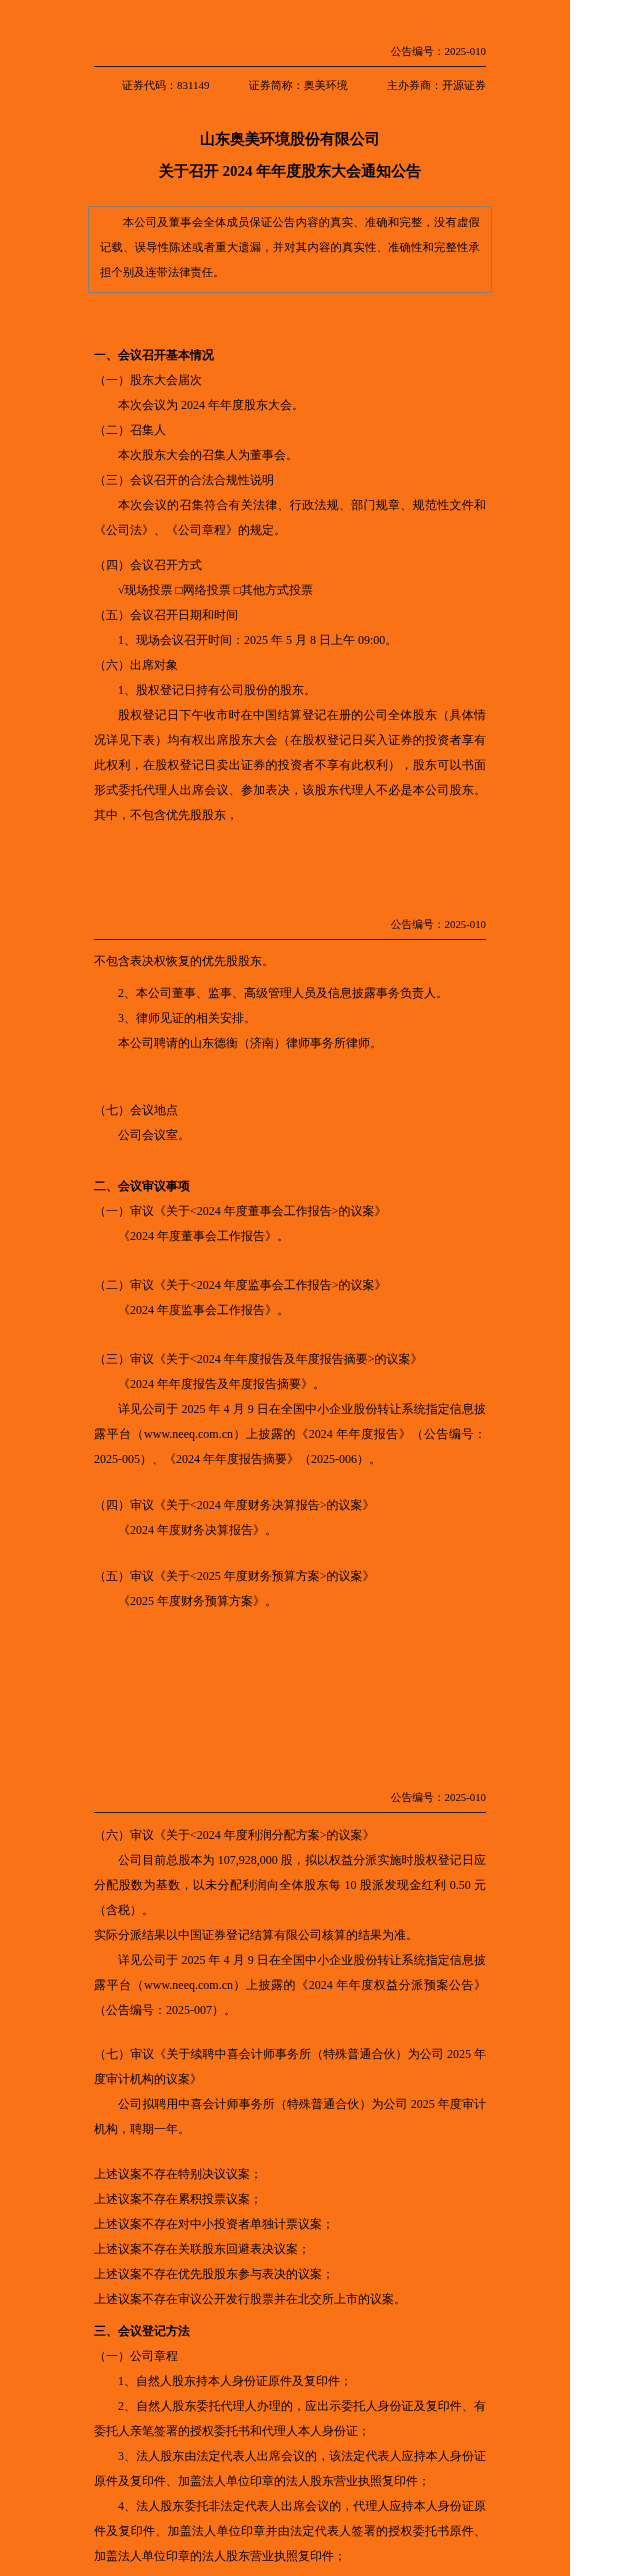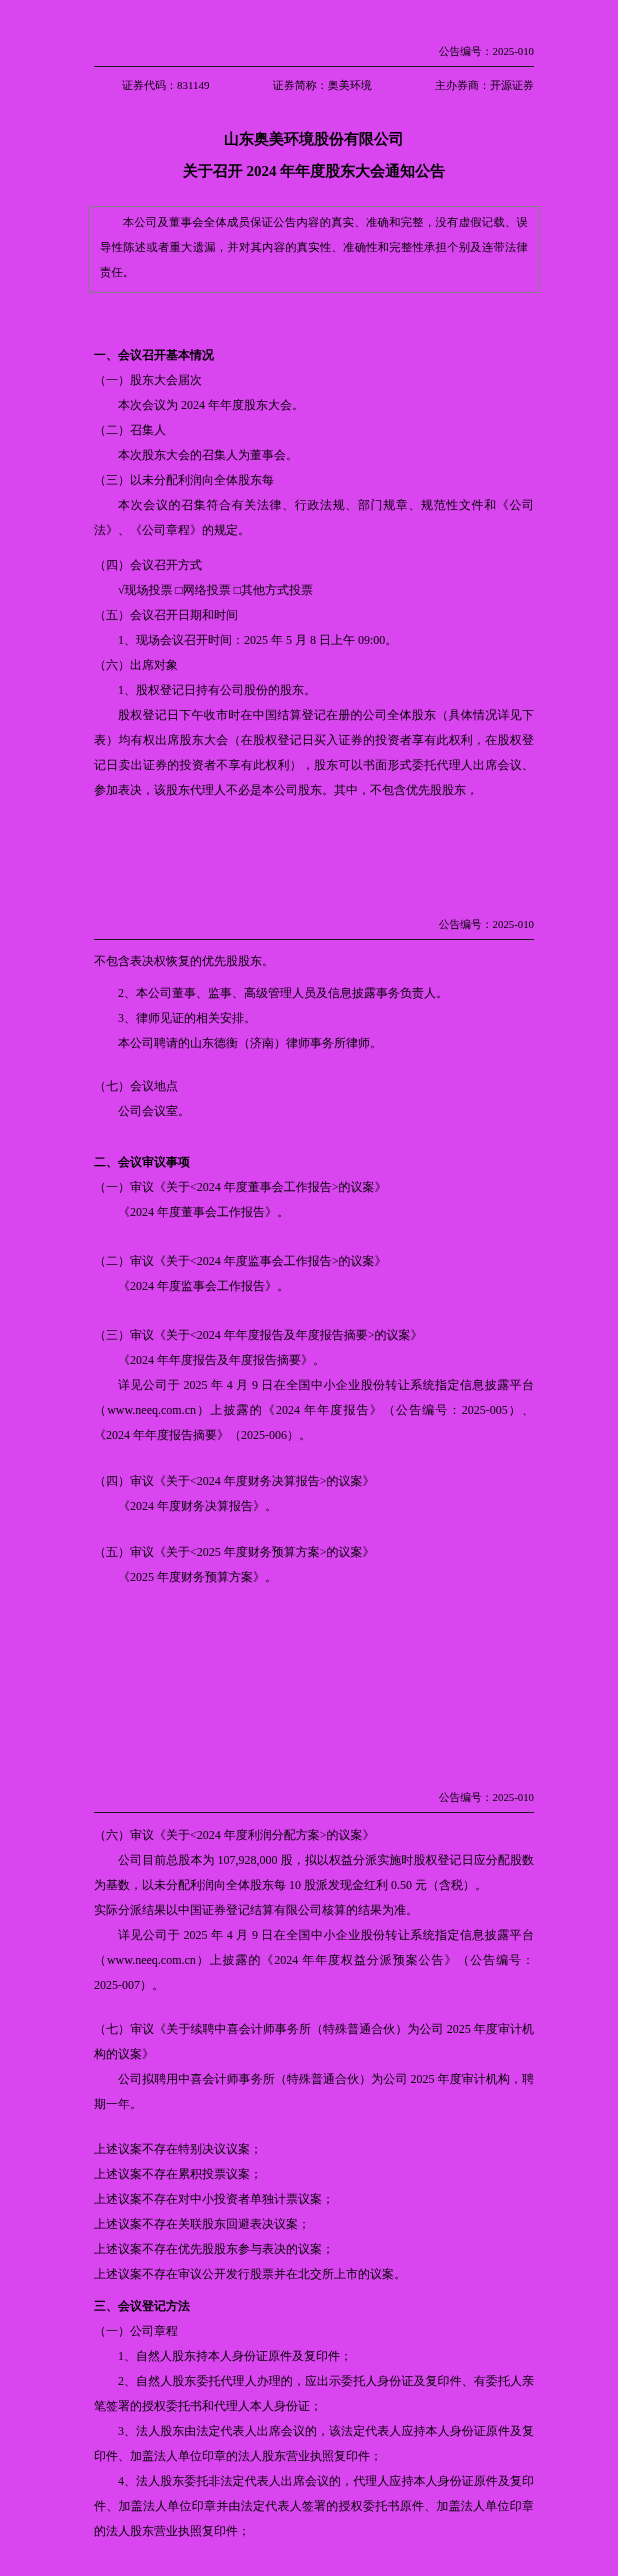"公告编号：2025-010" .page { background: #d946ef -> #f97316; width: 618px -> 570px }
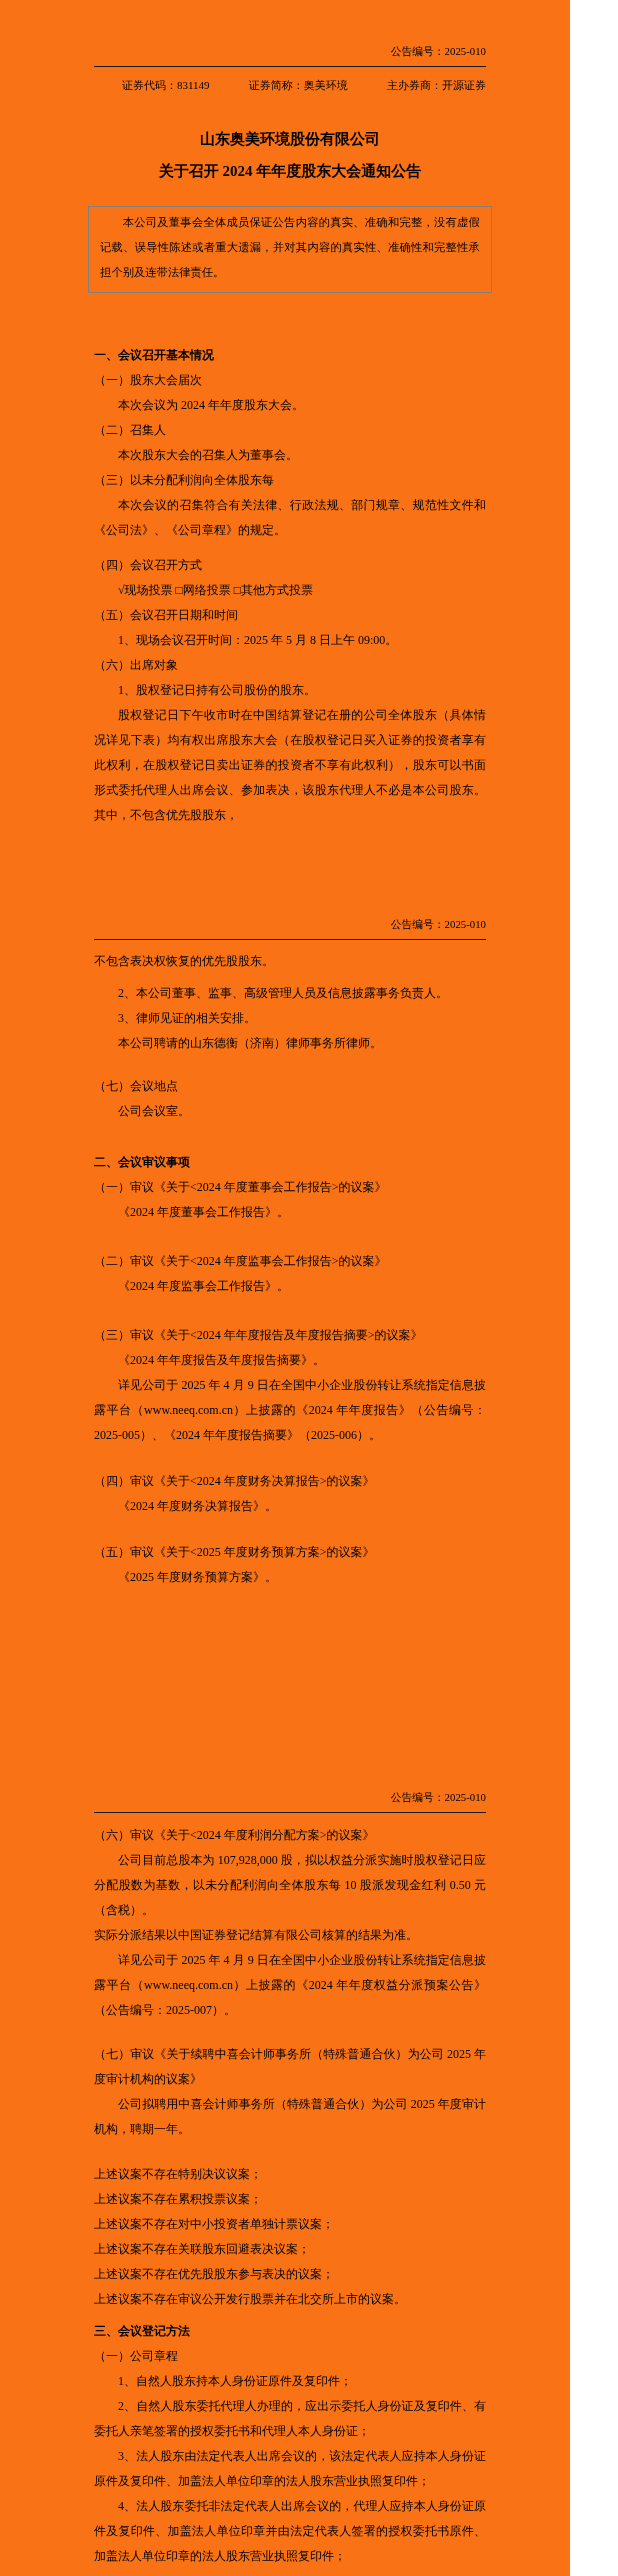"（三）以未分配利润向全体股东每" p.line { text: 以未分配利润向全体股东每 -> 会议召开的合法合规性说明 }
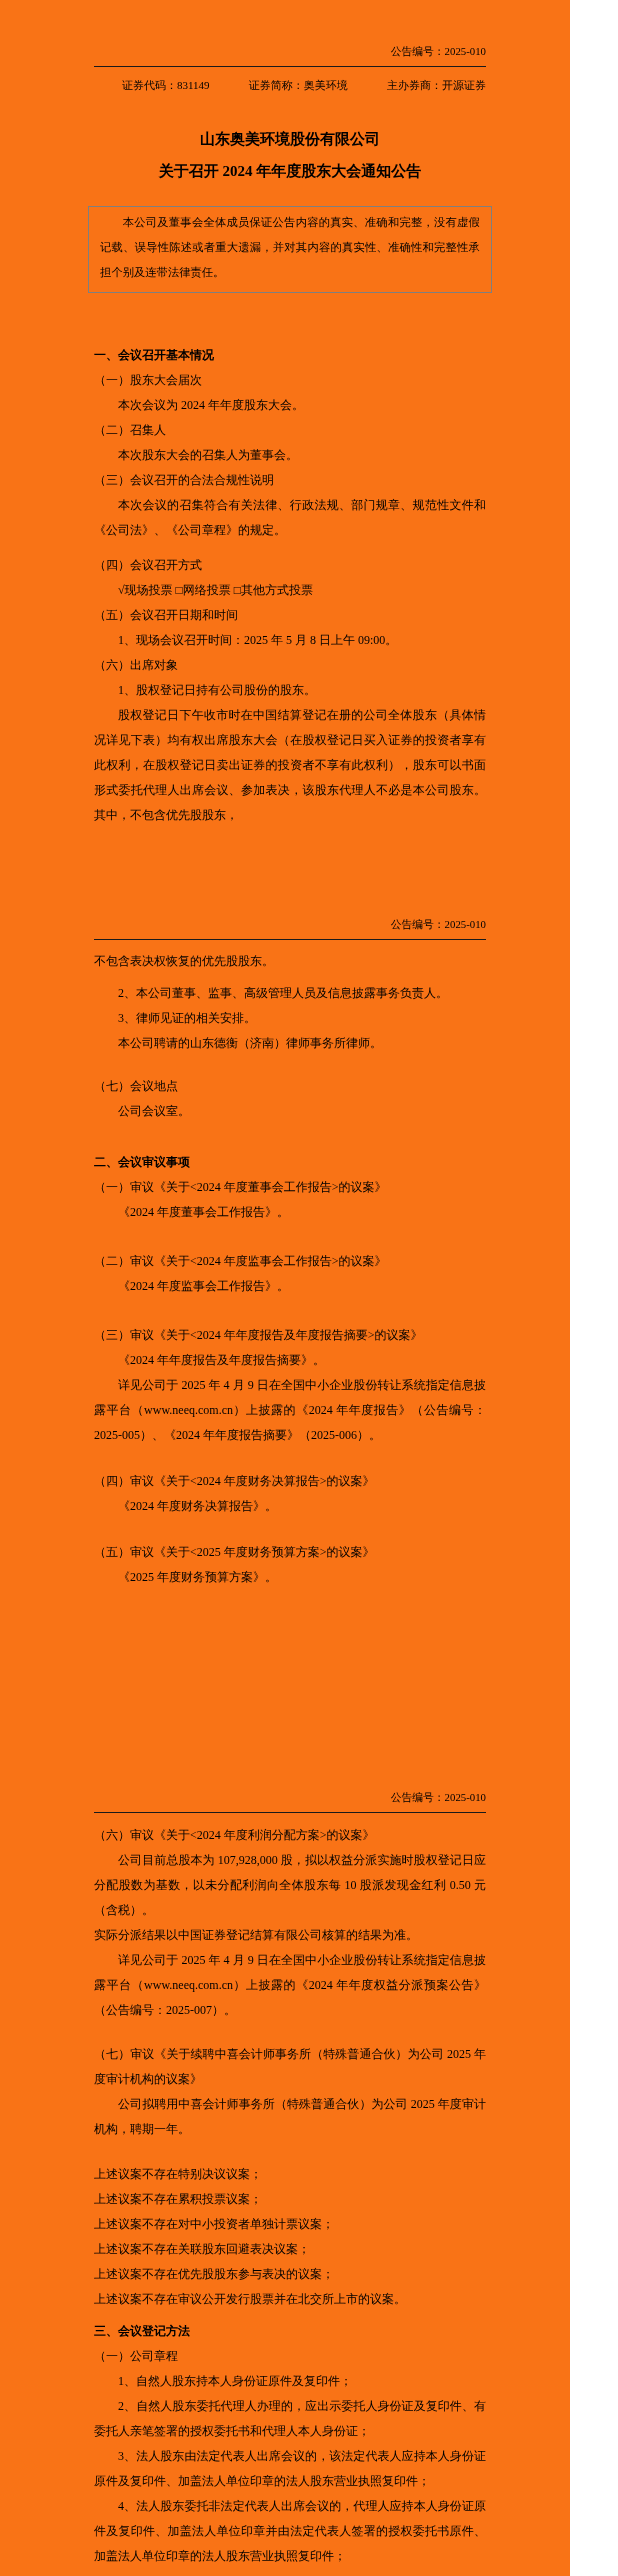"（七）会议地点" .gap-52 { margin-top: 18px -> 42px }
